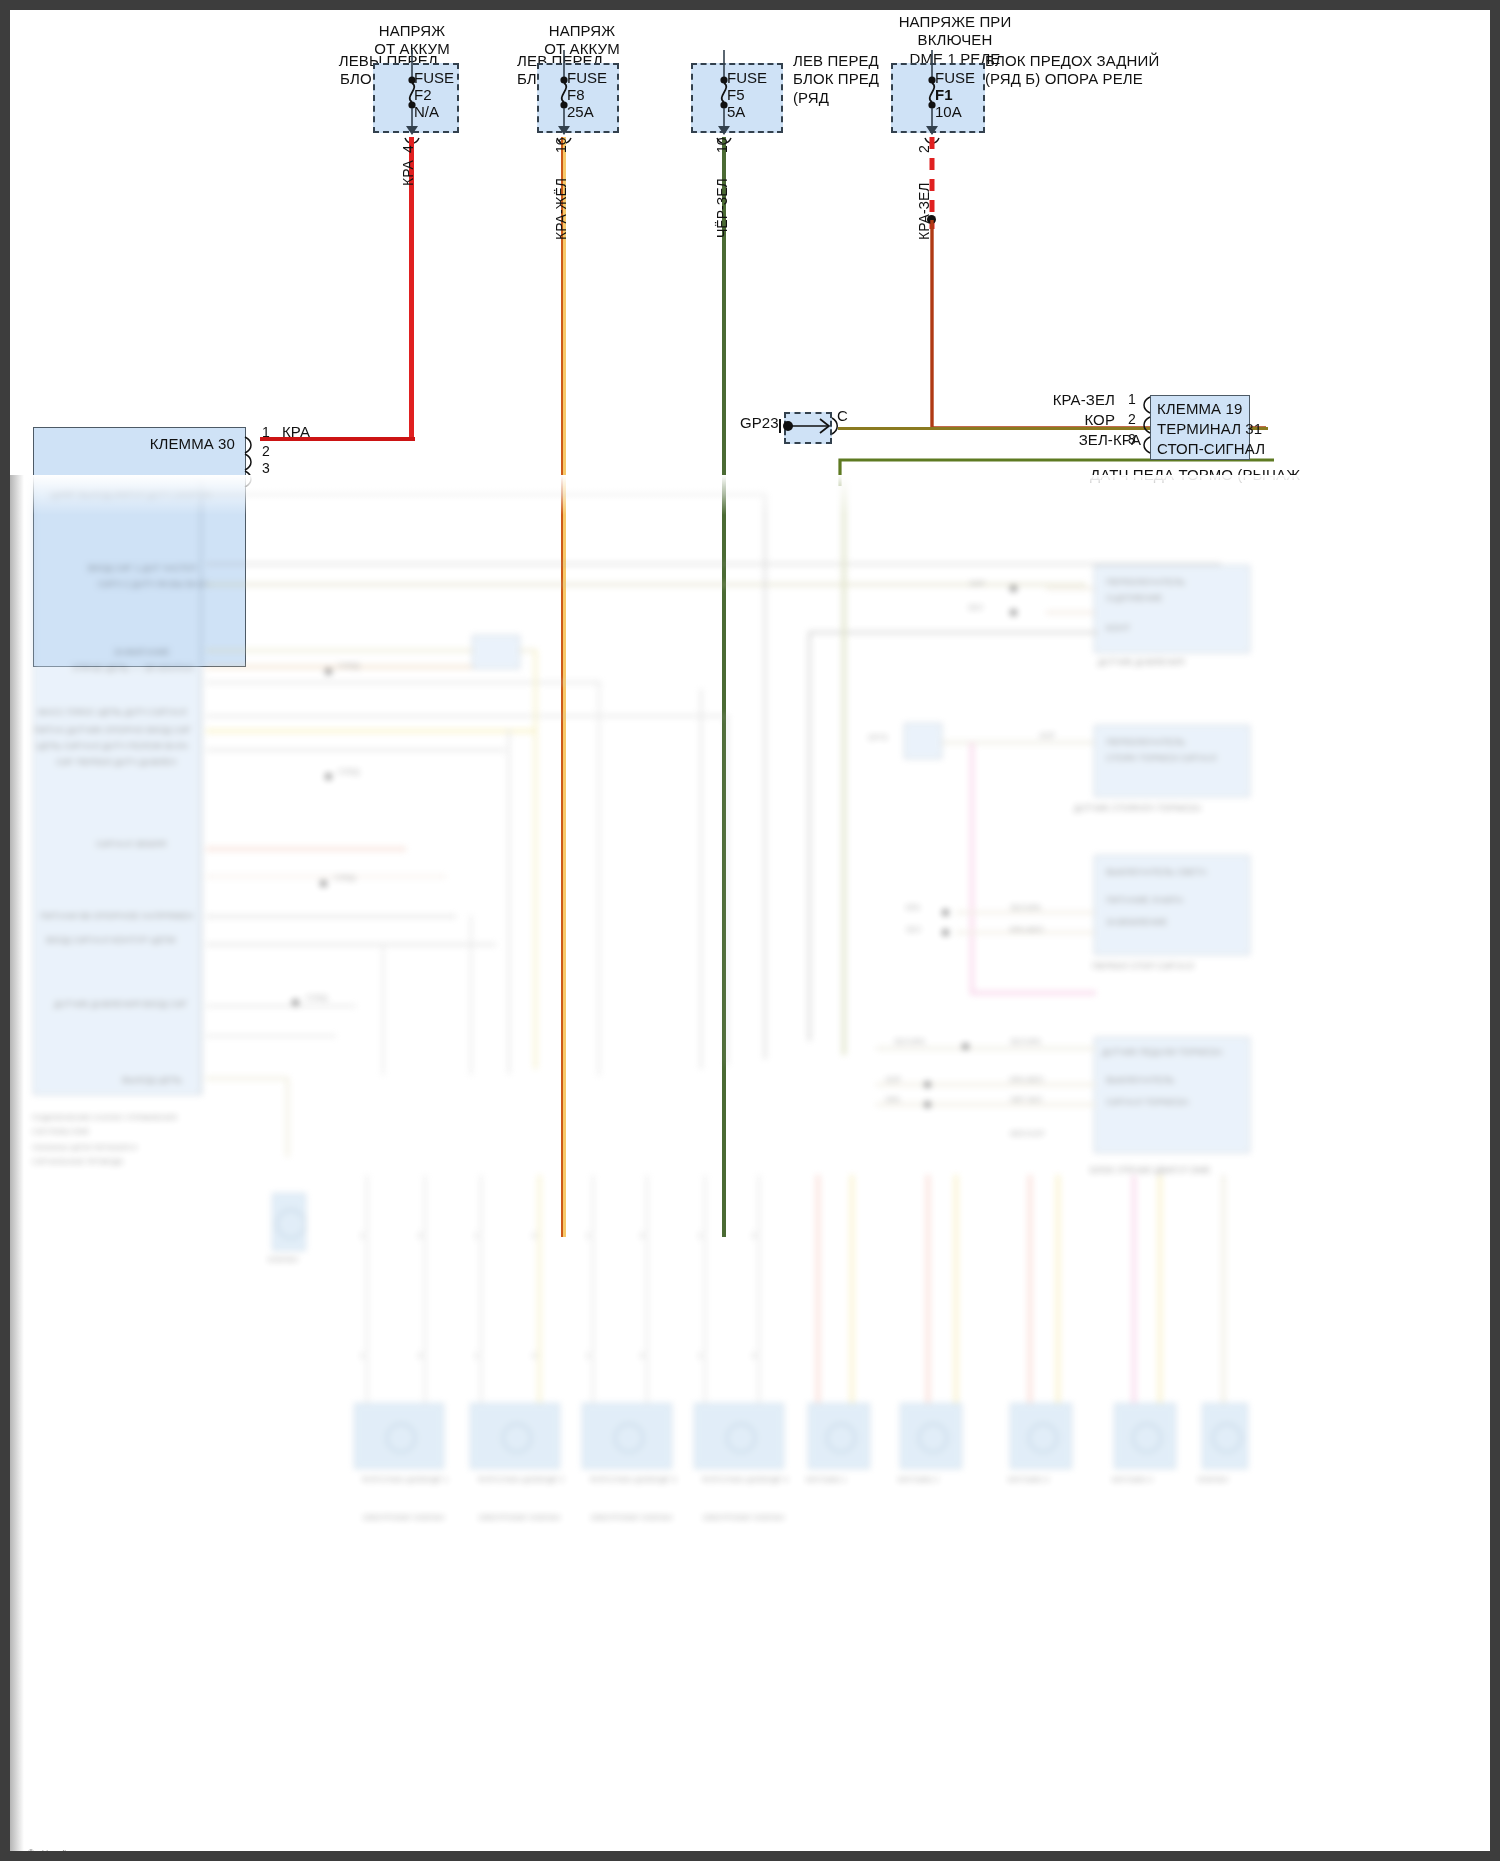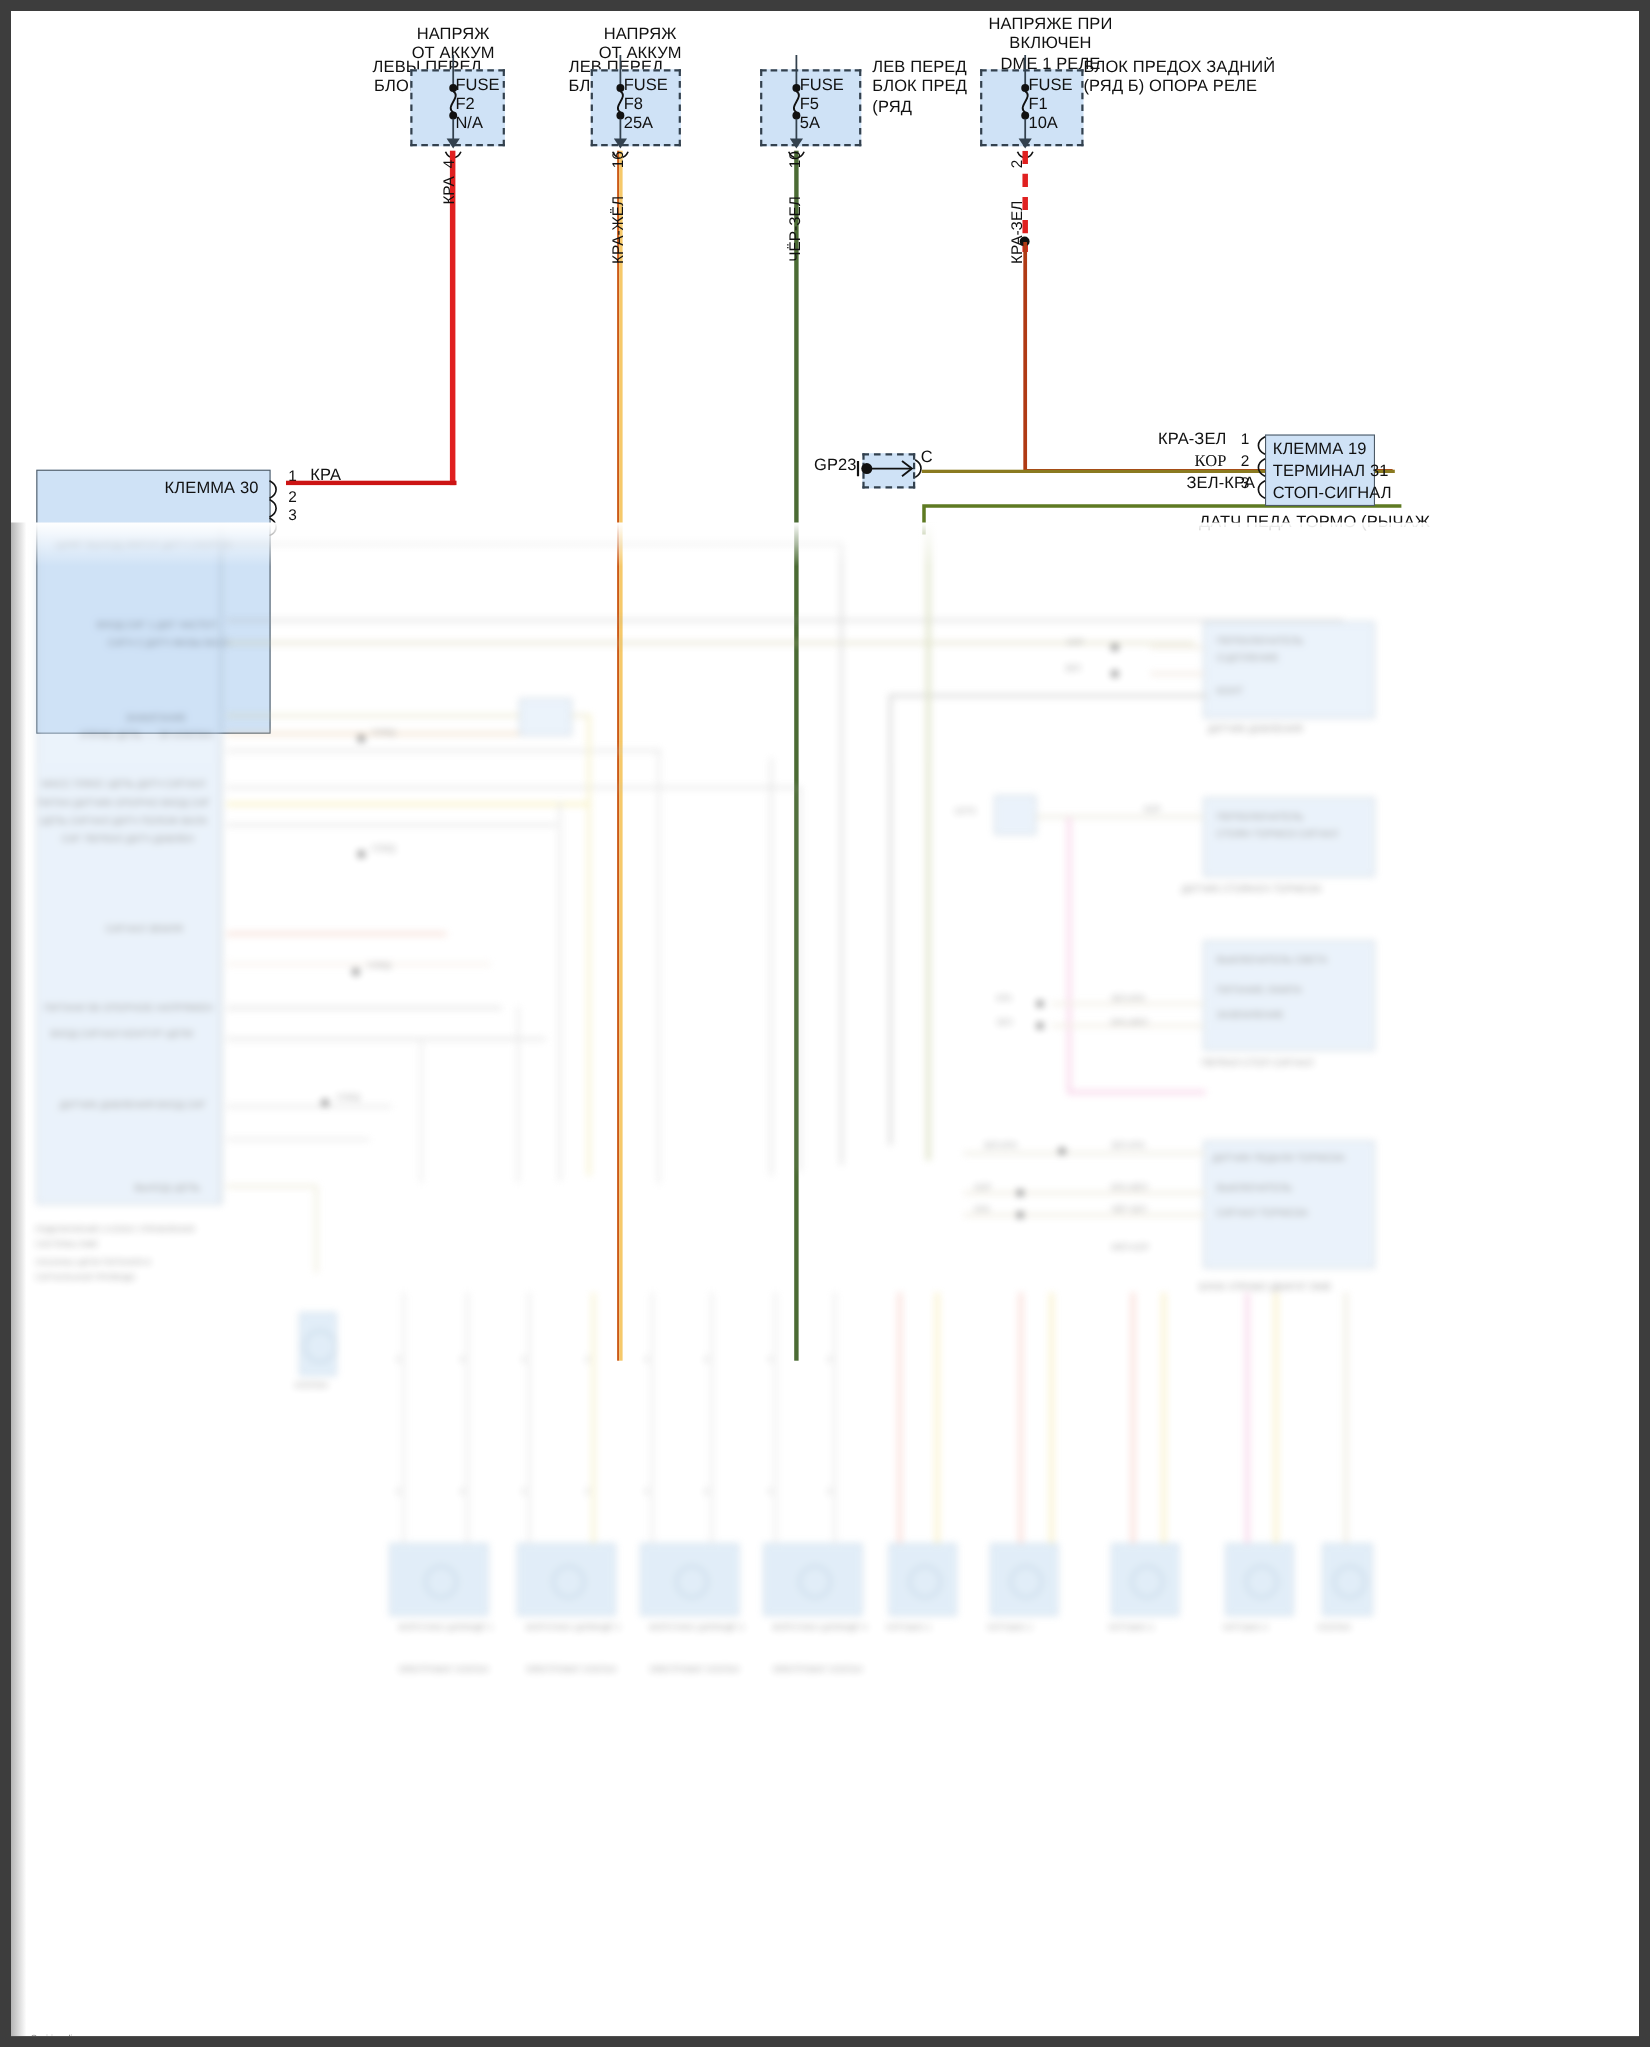"F1" div.fuse-text { font-weight: none -> bold }
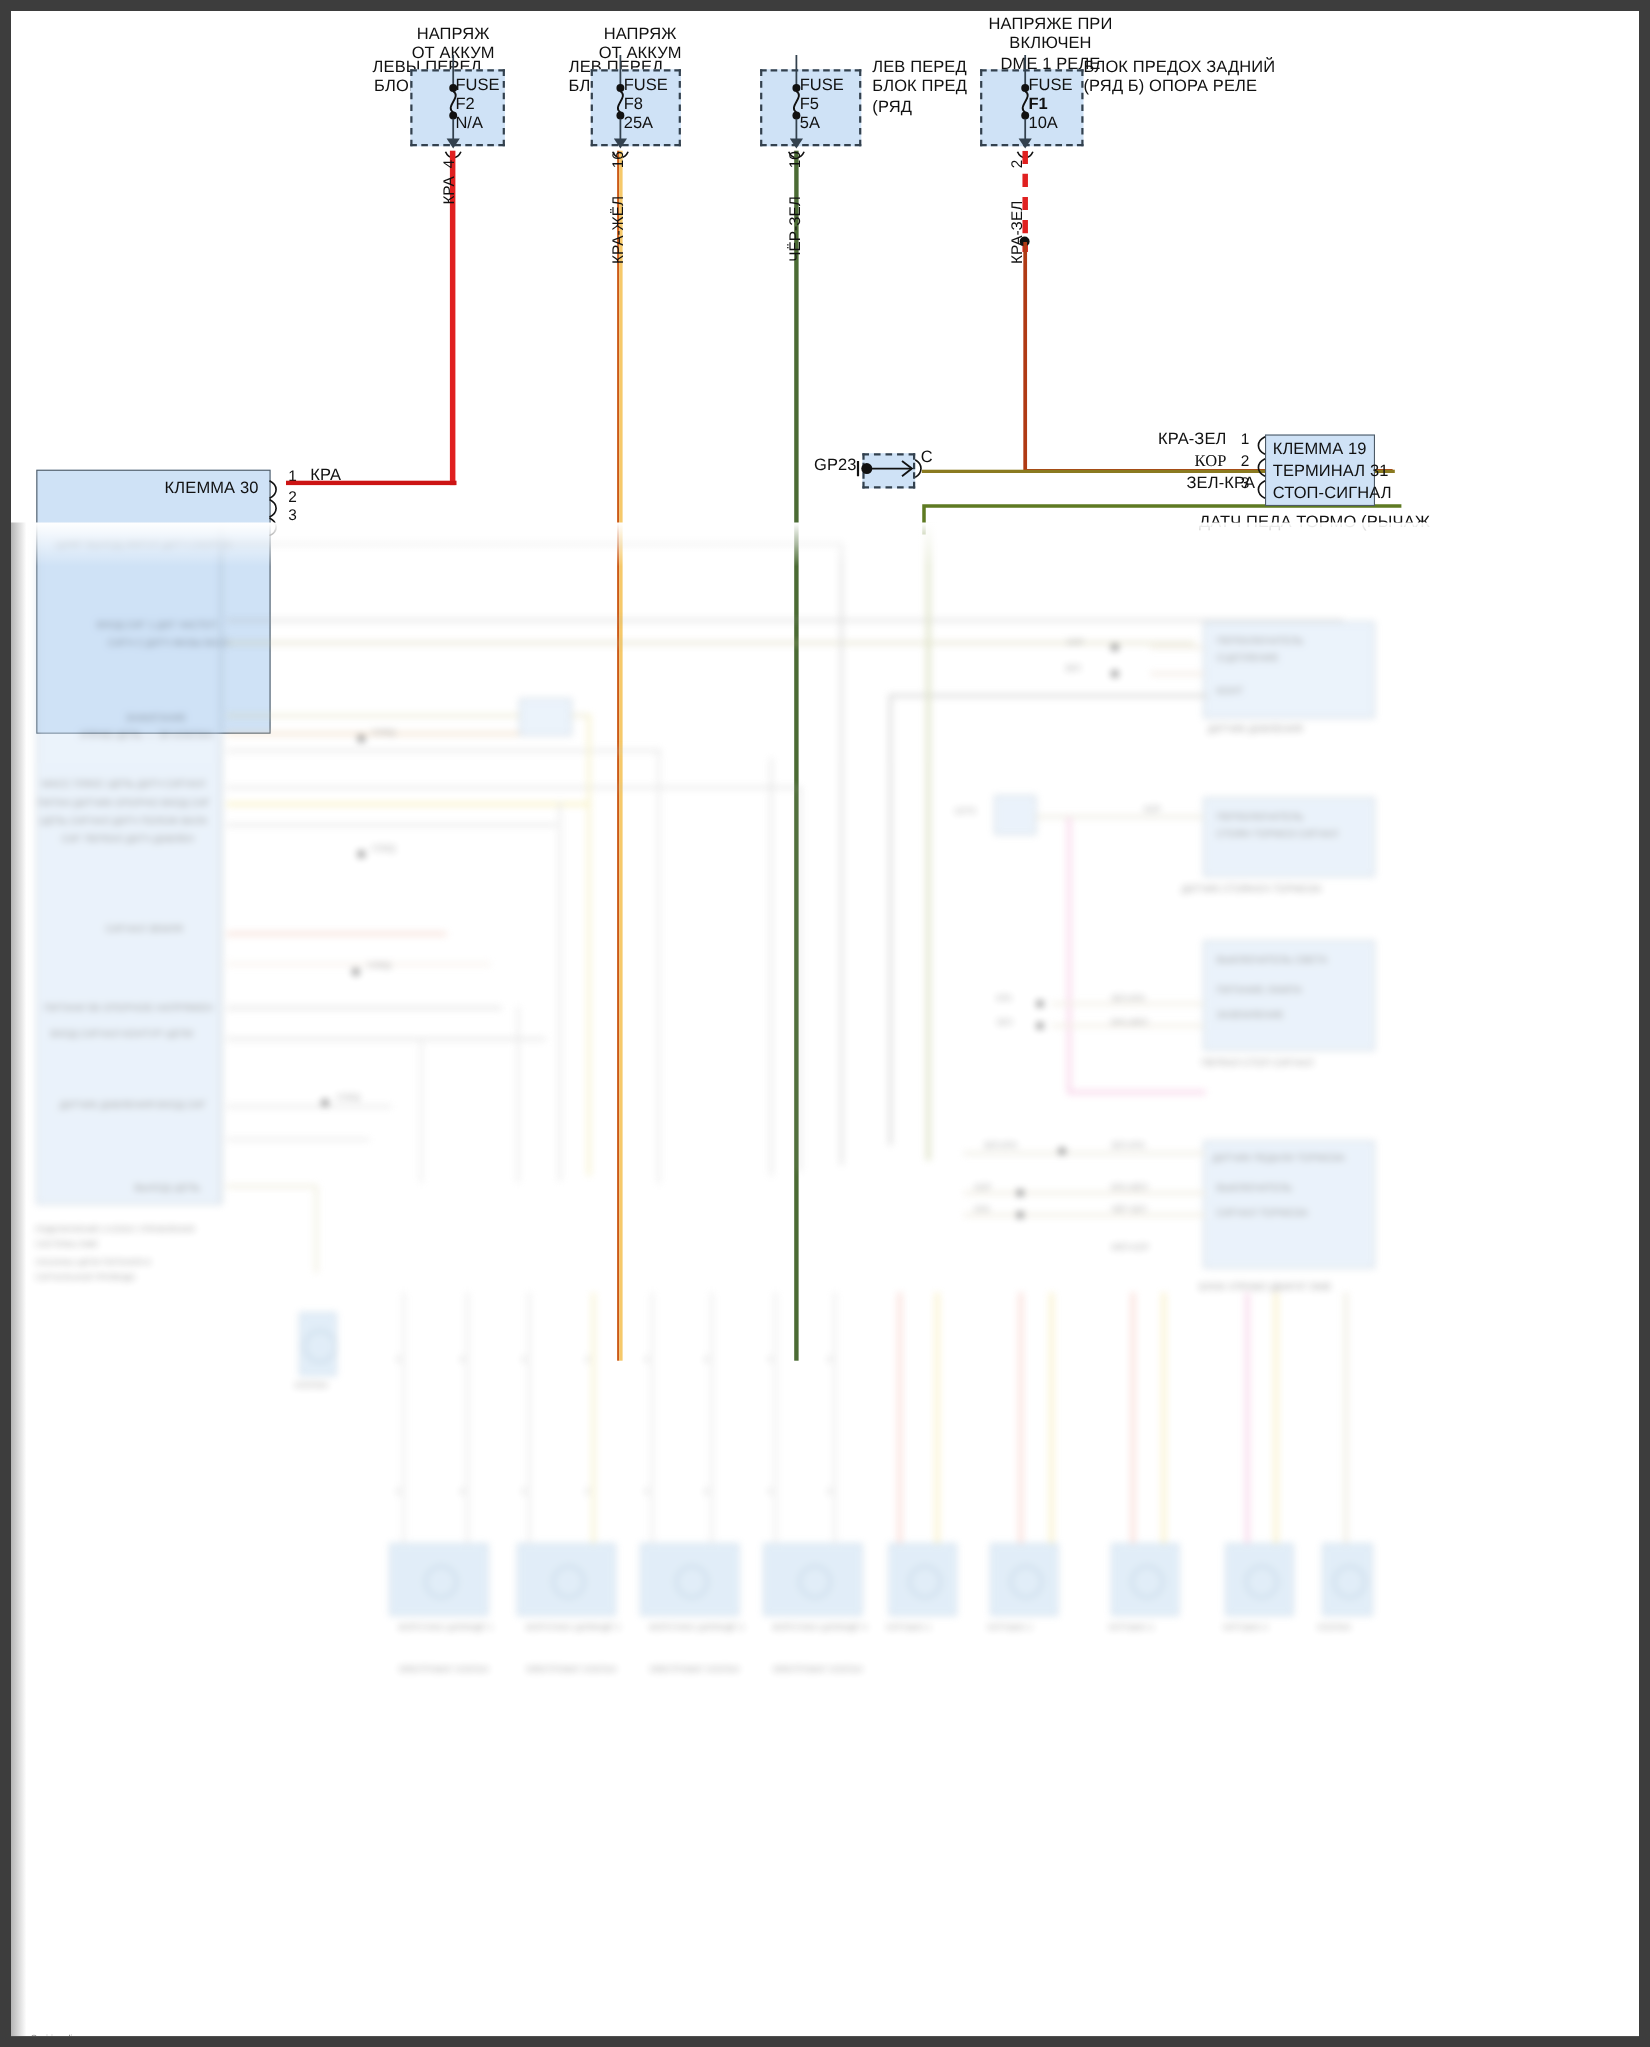"КОР" div.lbl { font-family: Liberation Serif, serif -> none }
